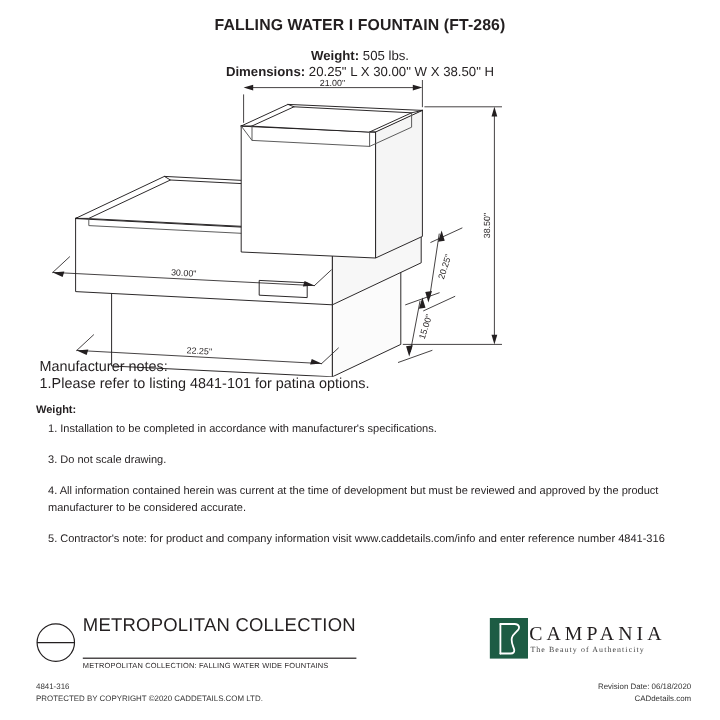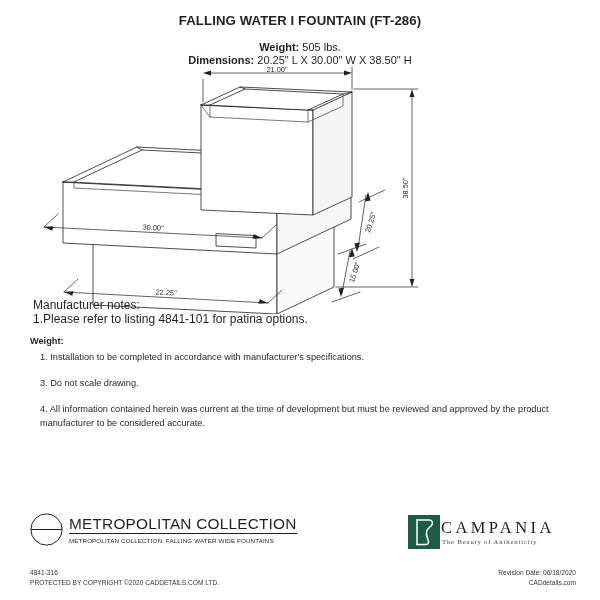"5. Contractor's note: for product" p { html: none -> <p>5. Contractor's note: for product and company information visit www.caddetails.com/info and enter reference number 4841-316</p> }
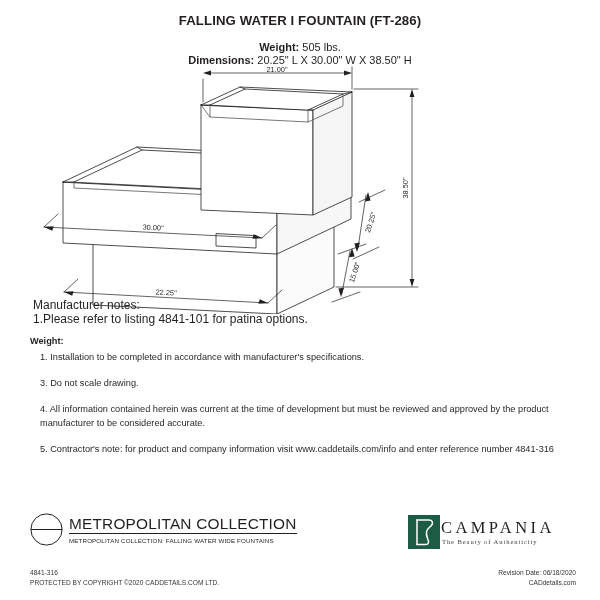"METROPOLITAN COLLECTION" .metro-name { padding-bottom: 1px -> 18px }
